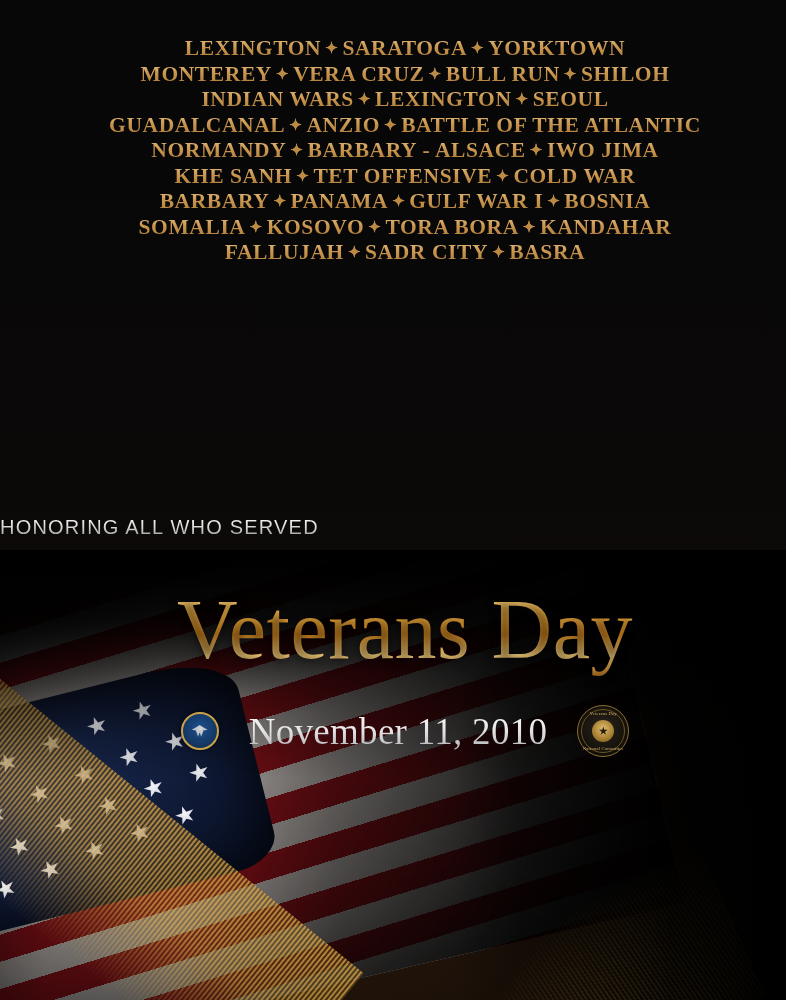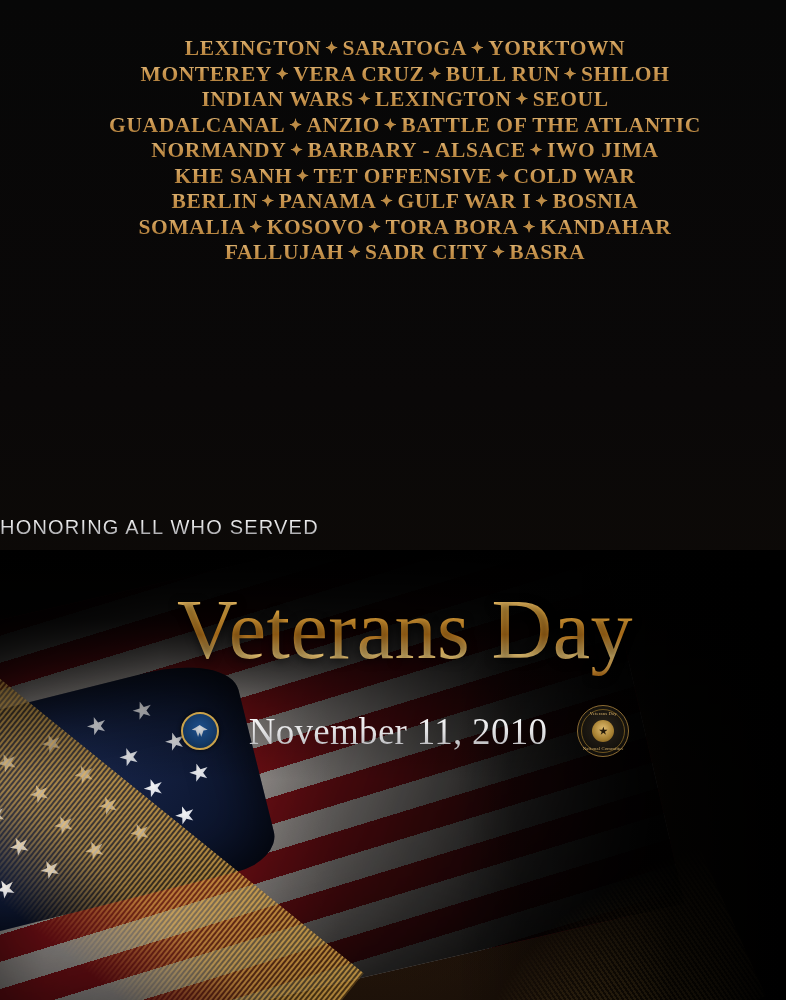"BERLIN" span { text: BERLIN -> BARBARY }
